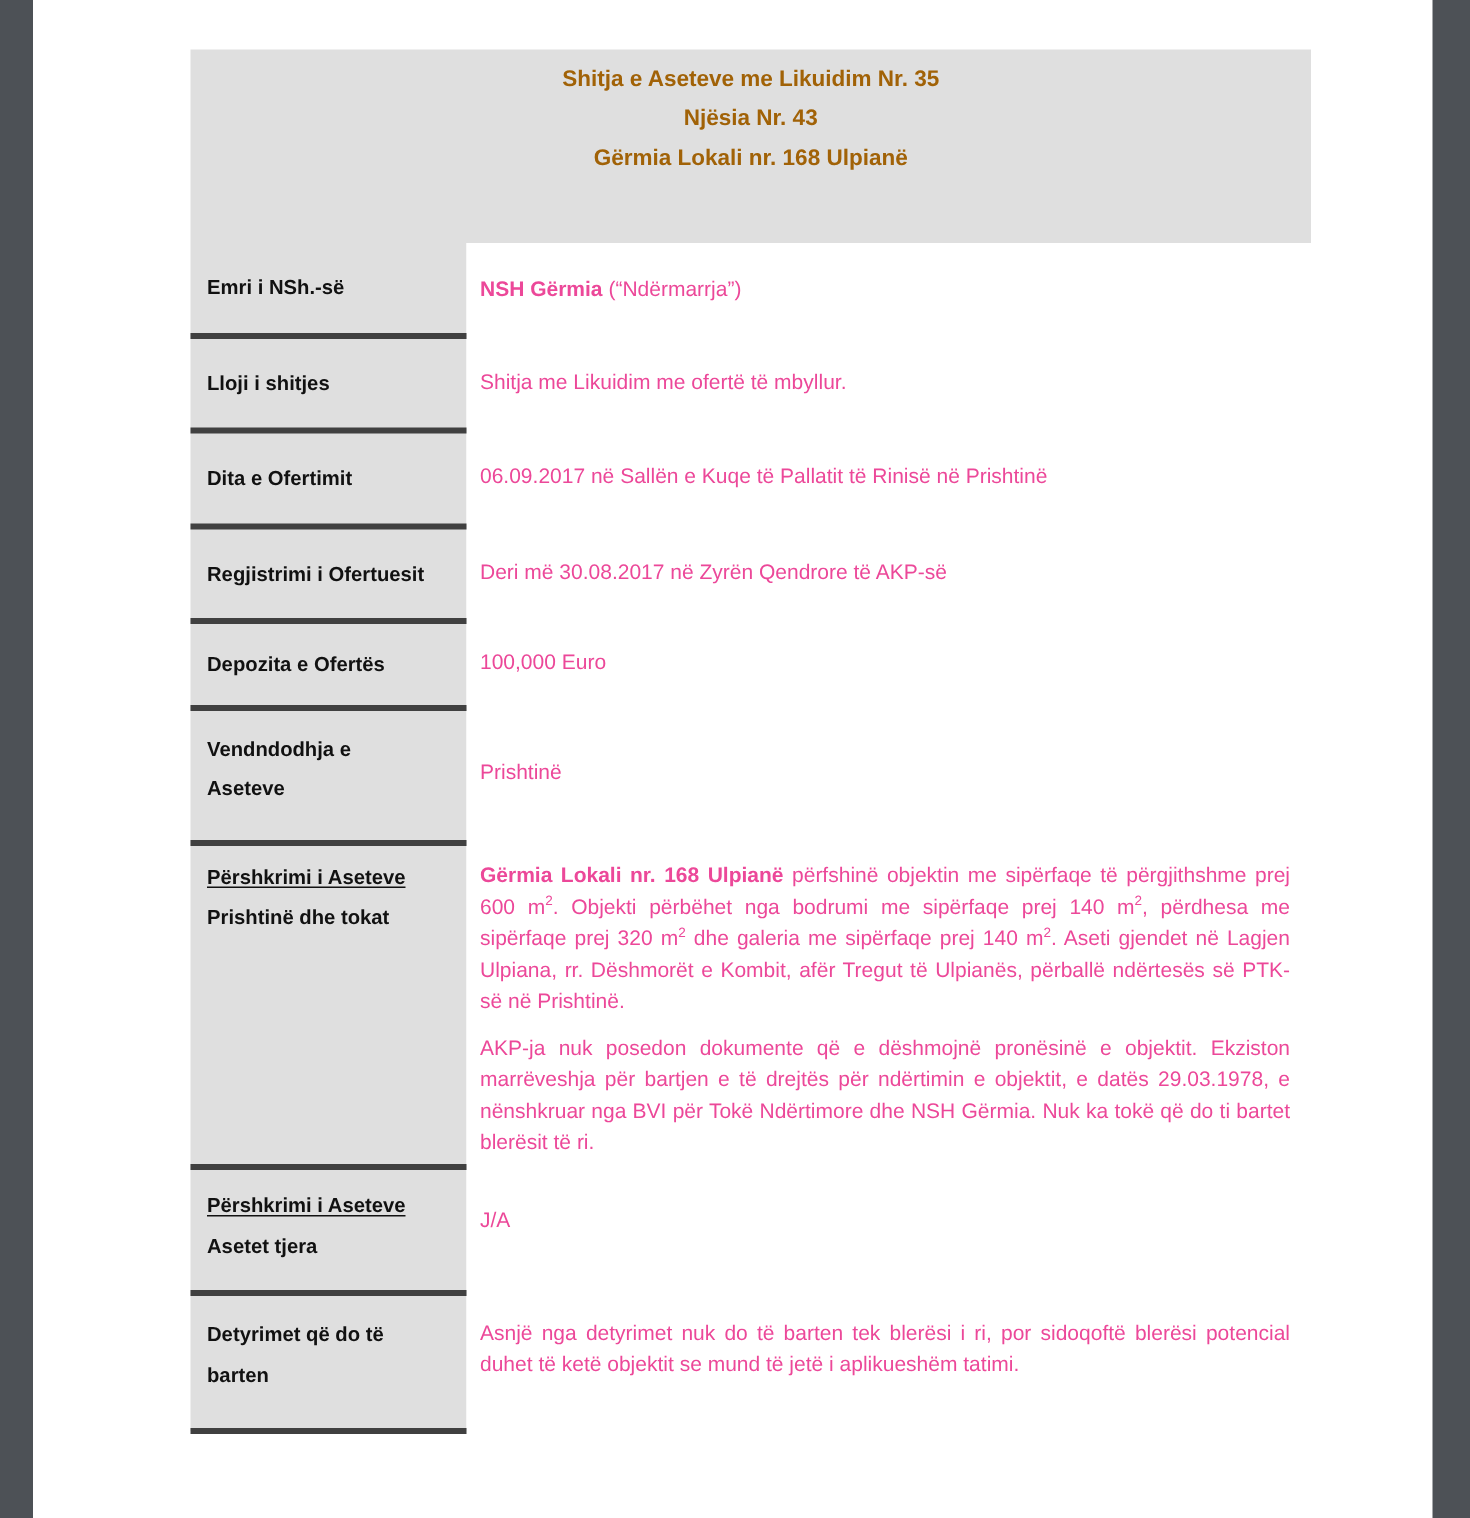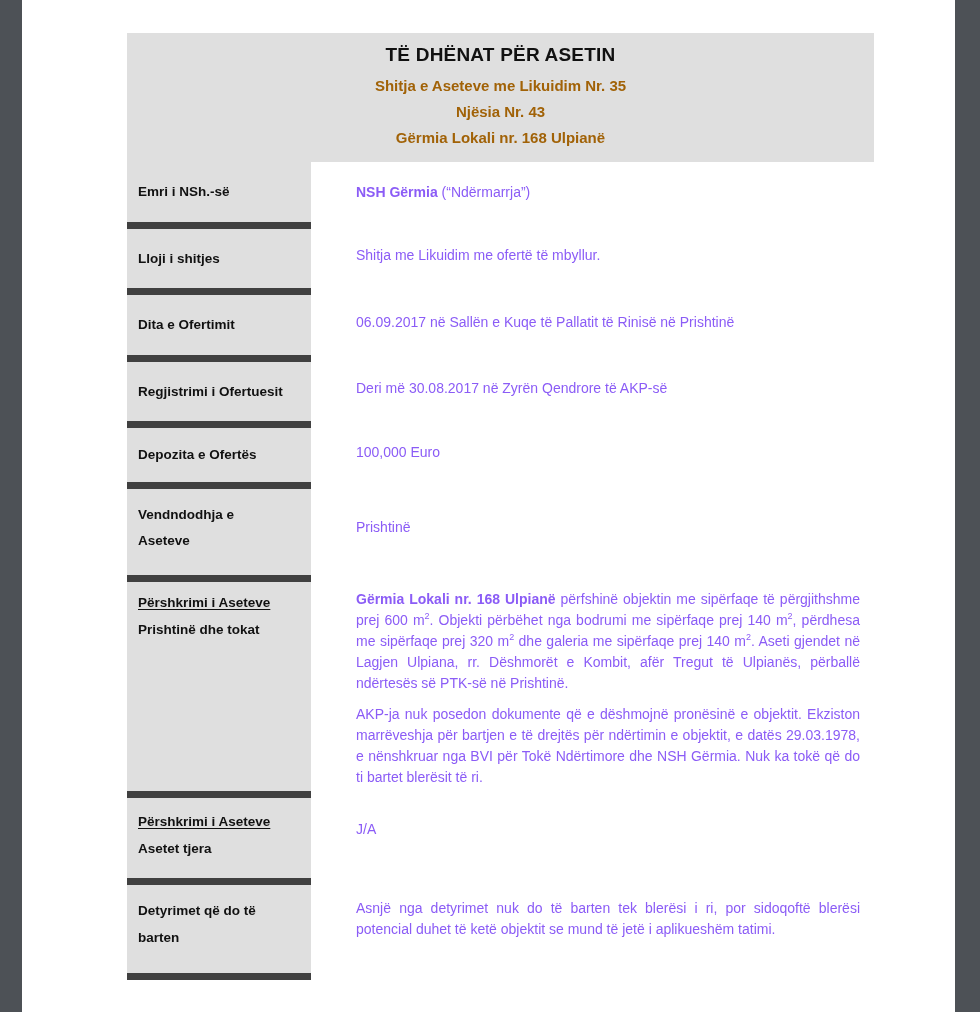"TË DHËNAT PËR ASETIN" div.doc-title { html: <div>TË DHËNAT PËR ASETIN</div> -> none }
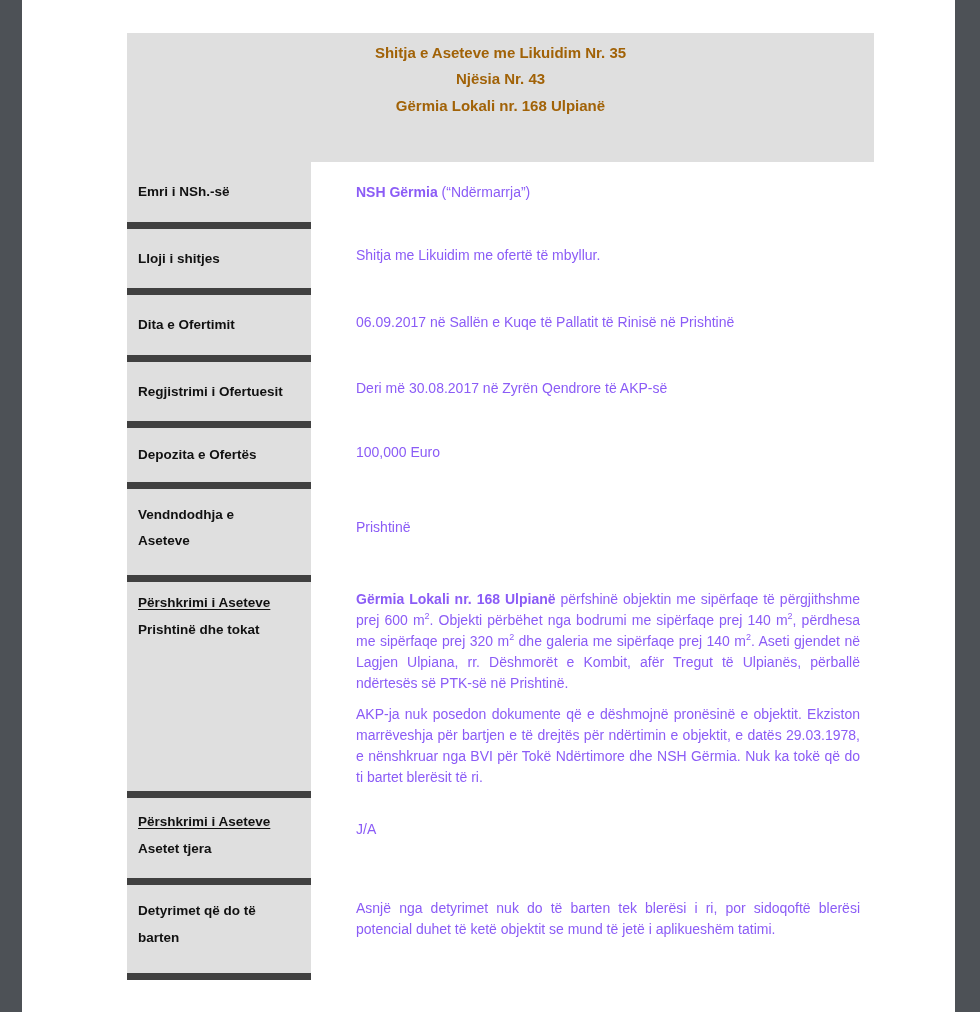"Emri i NSh.-së" .col-label { border-bottom: 7px solid #404040 -> 4px solid #404040 }
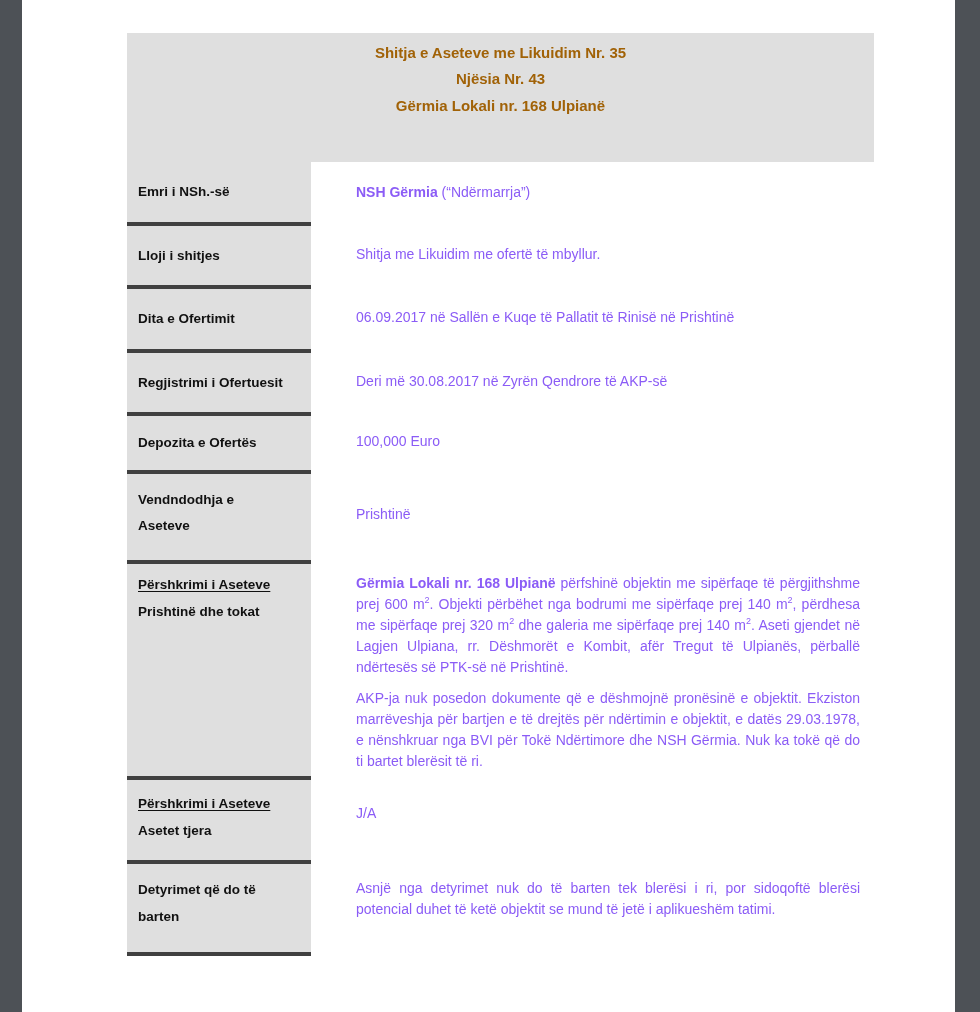"NSH Gërmia (“Ndërmarrja”)" .value-text { color: #8b5cf6 -> #ec4899; margin-left: 36px -> none }
